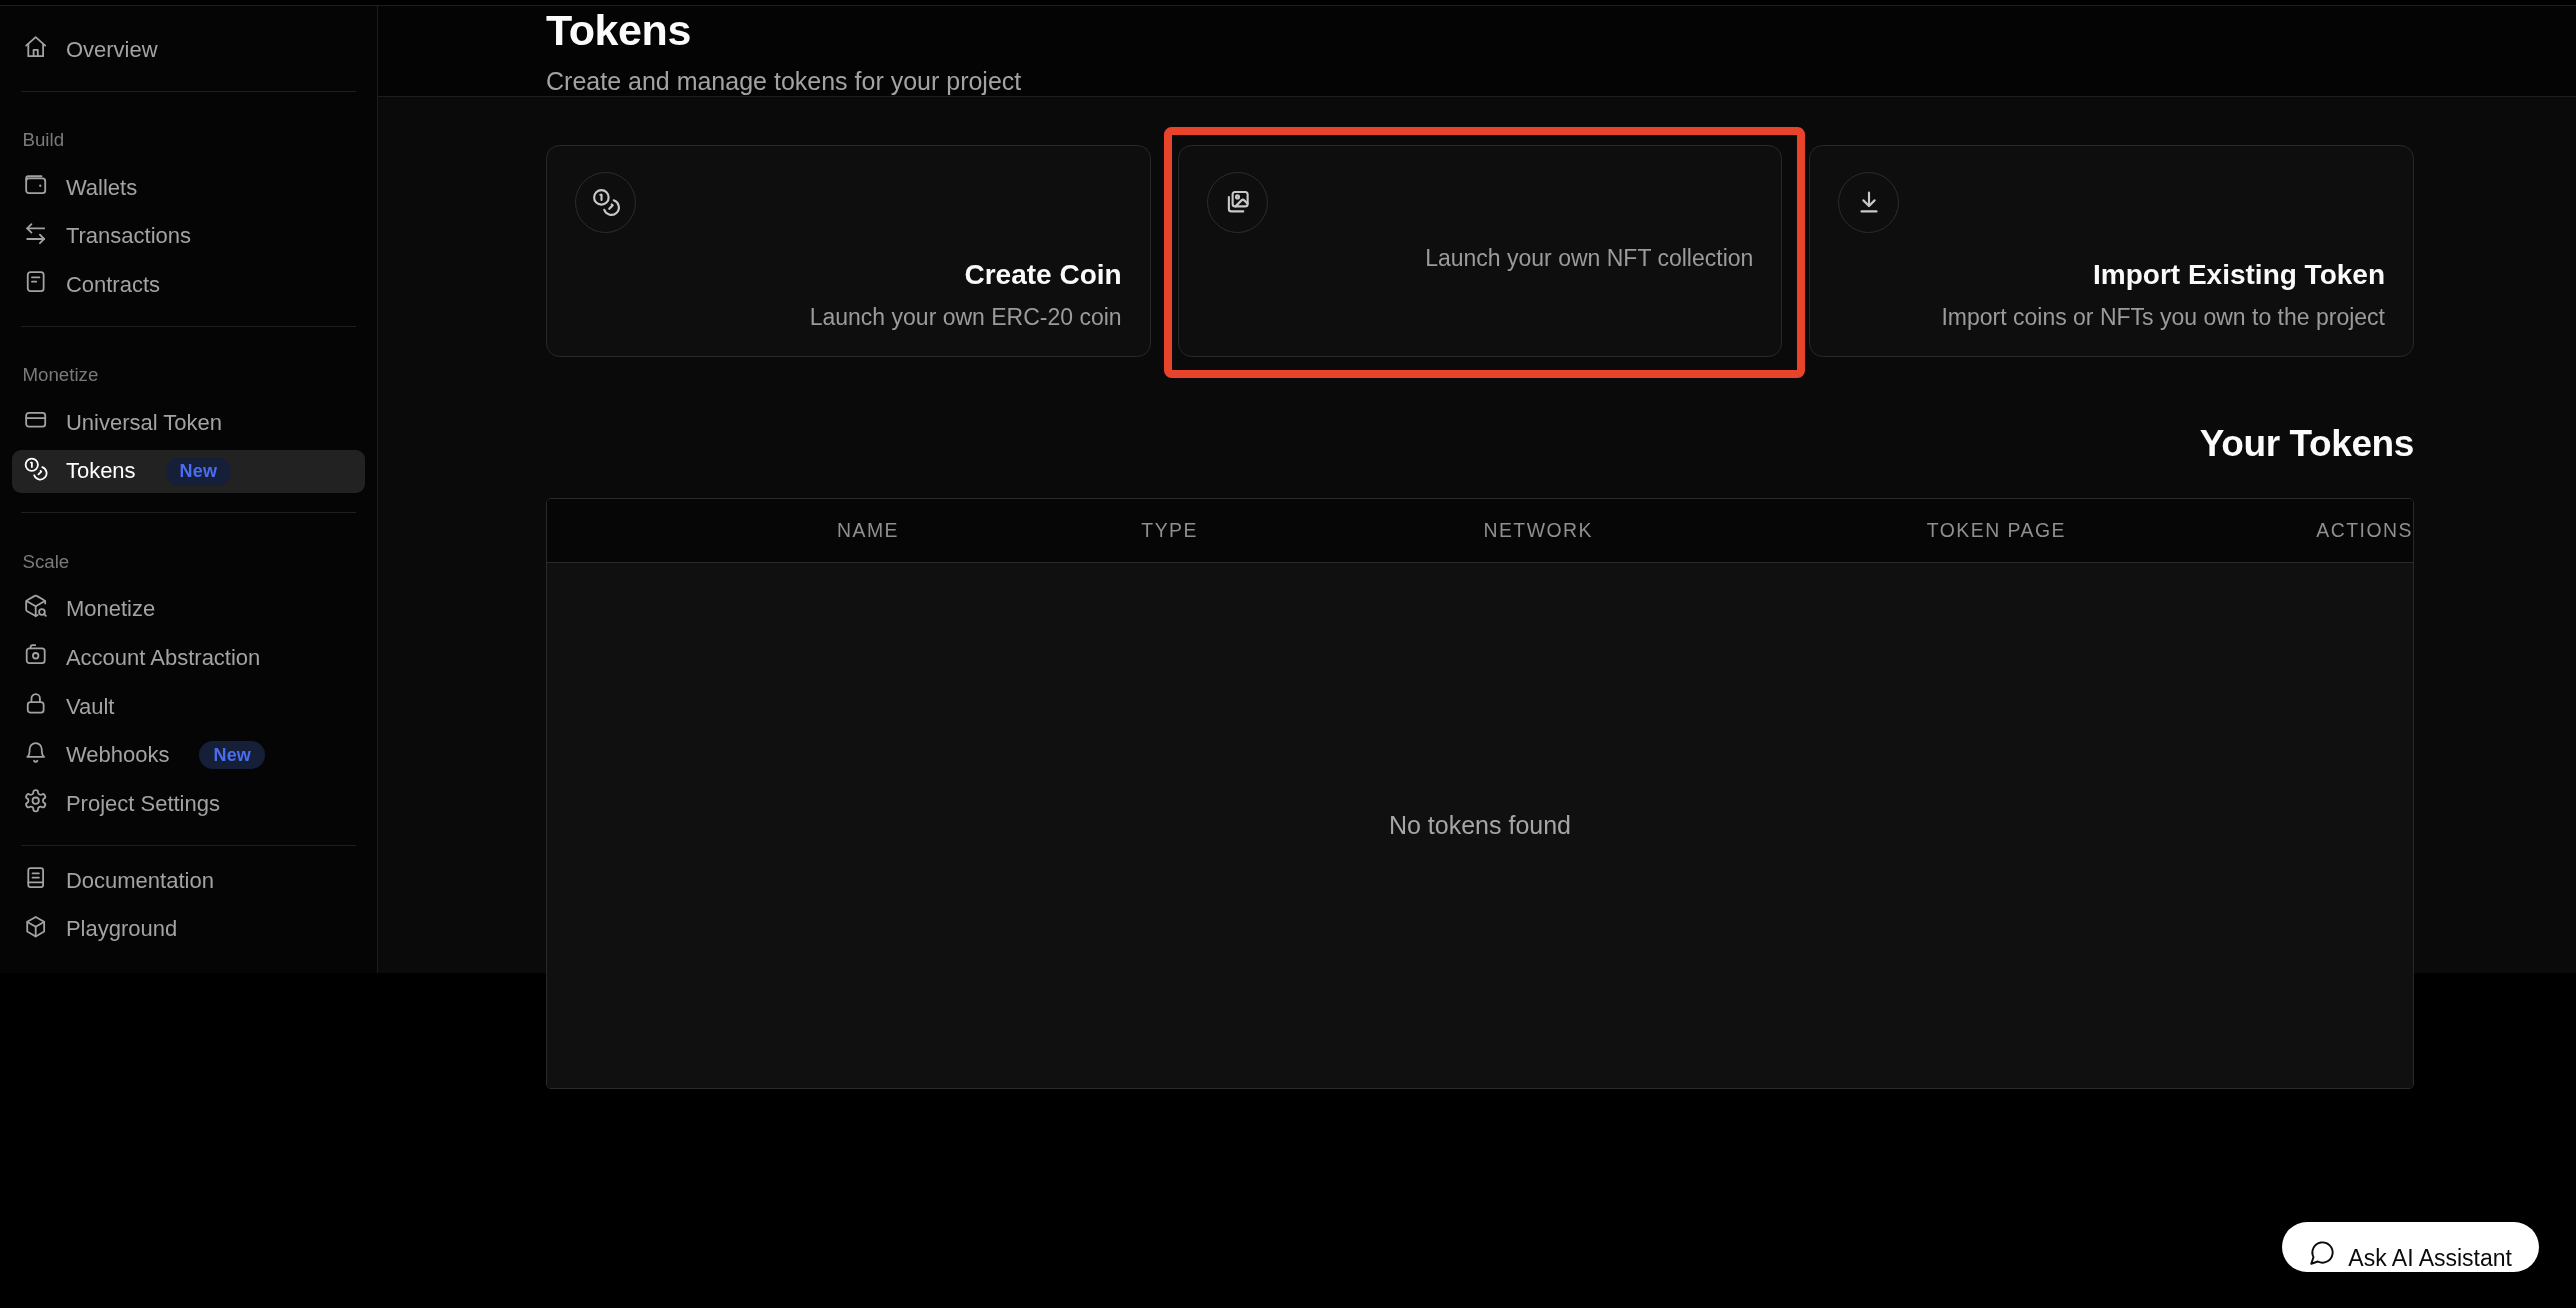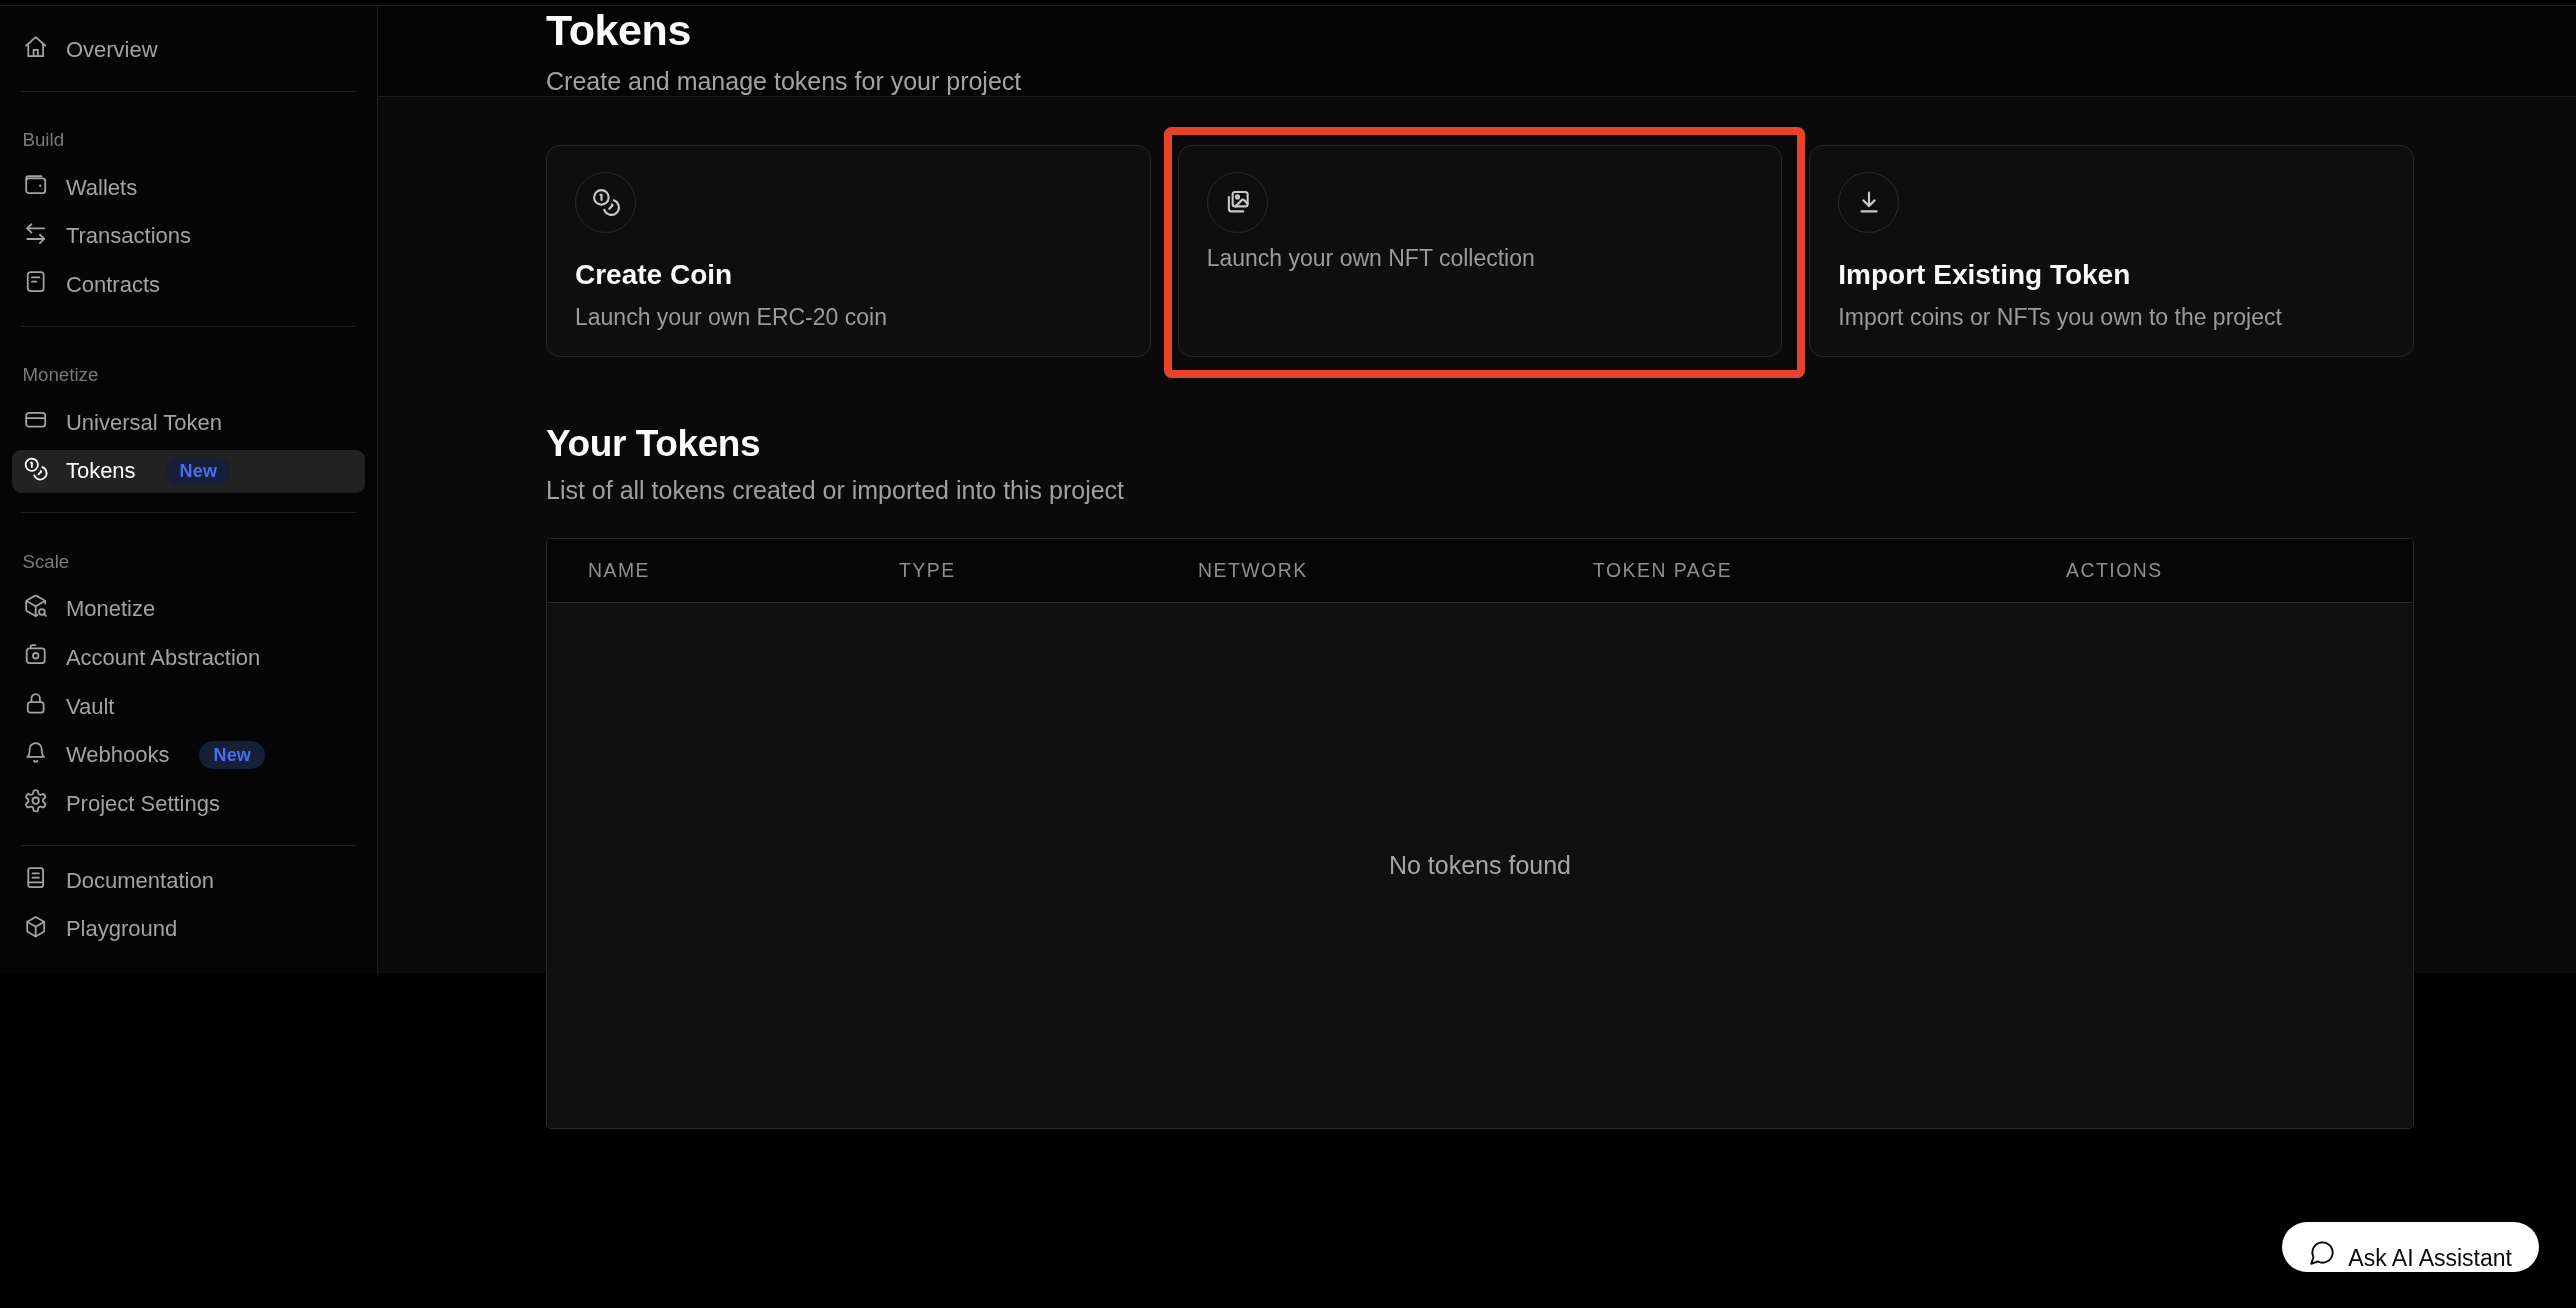"Create Coin" .content { text-align: none -> right }
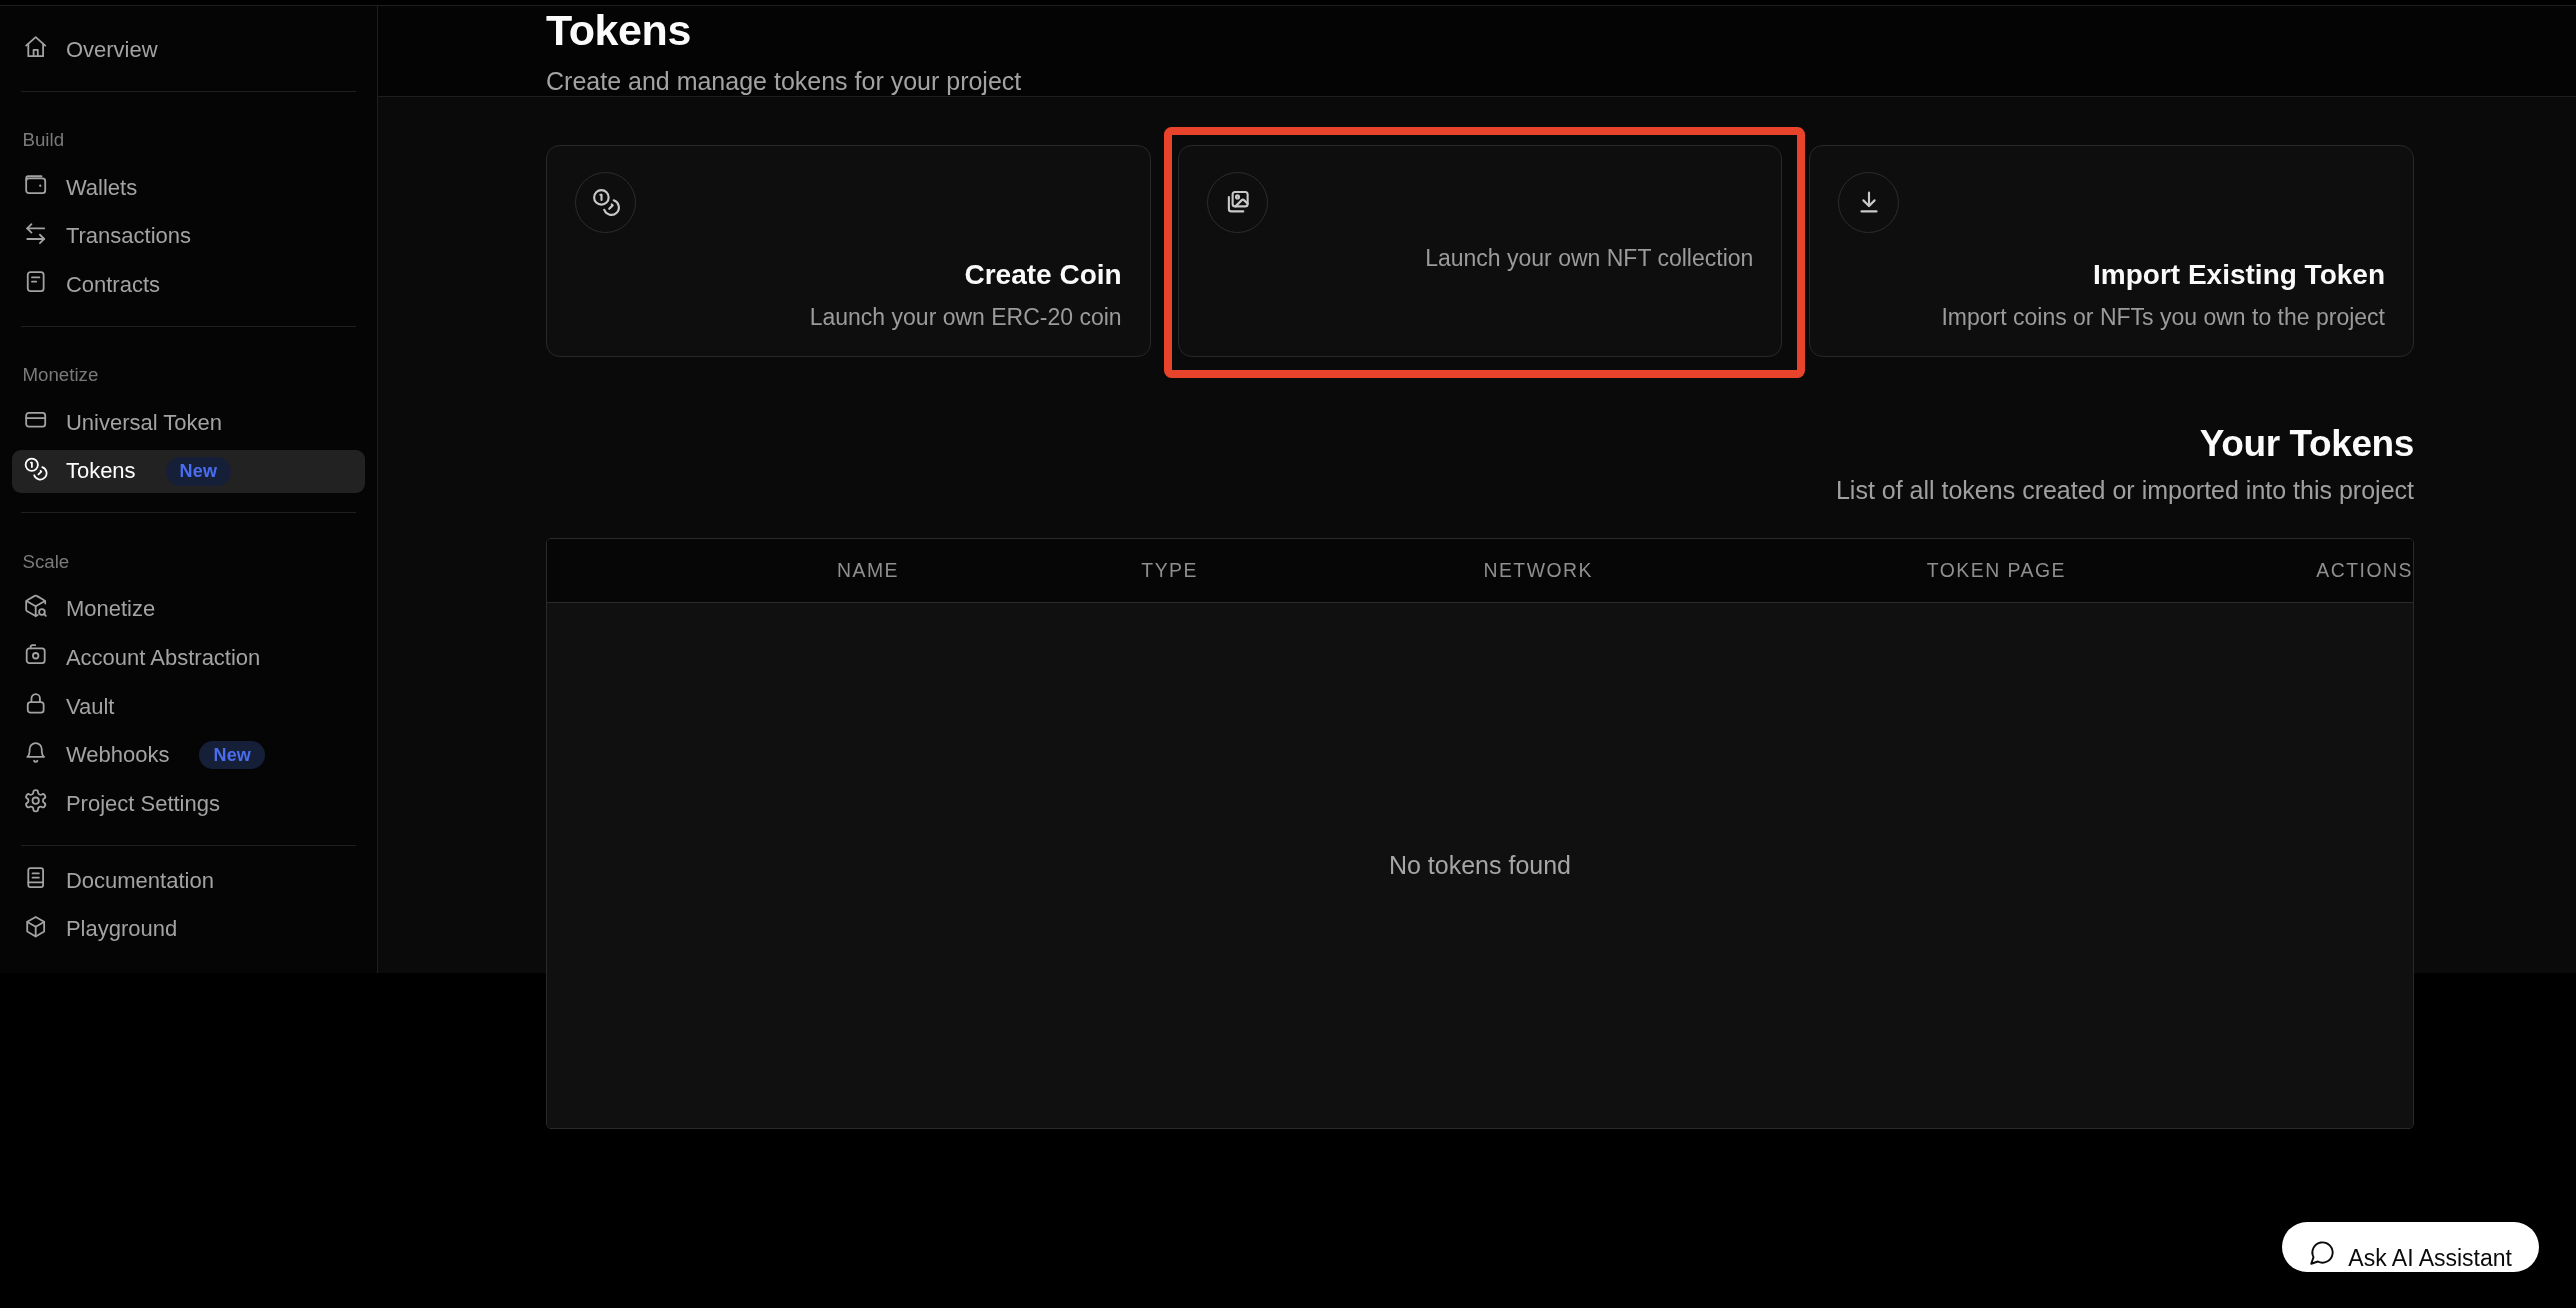"List of all tokens created" p.section-sub { html: <p>List of all tokens created or imported into this project</p> -> none }
